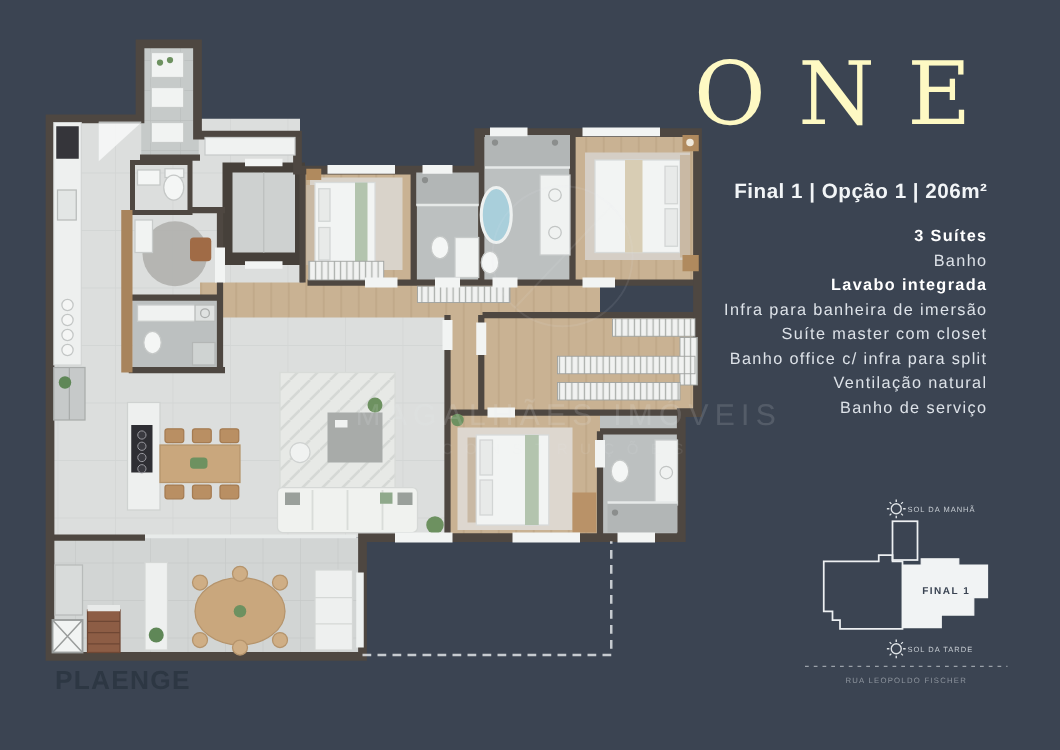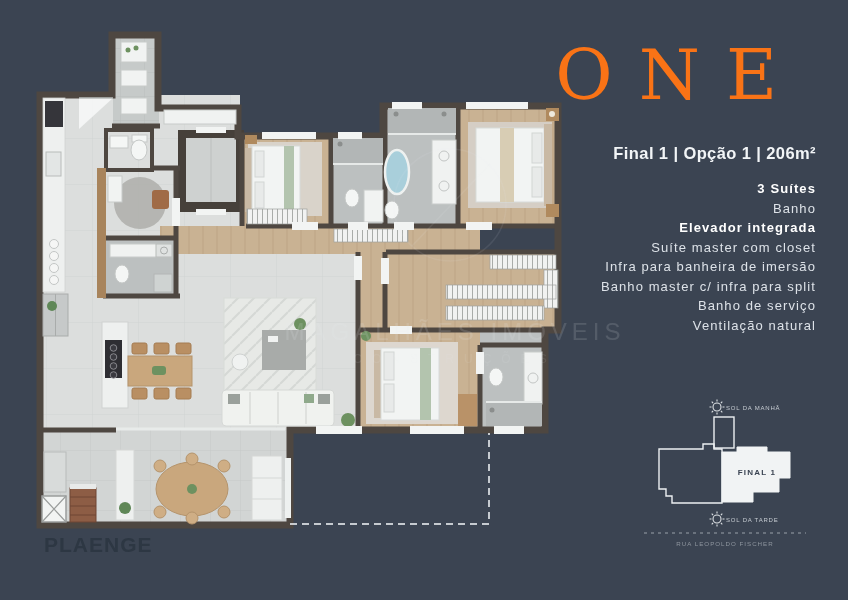"ONE" .one-logo { color: #f97316 -> #fef9c3 }
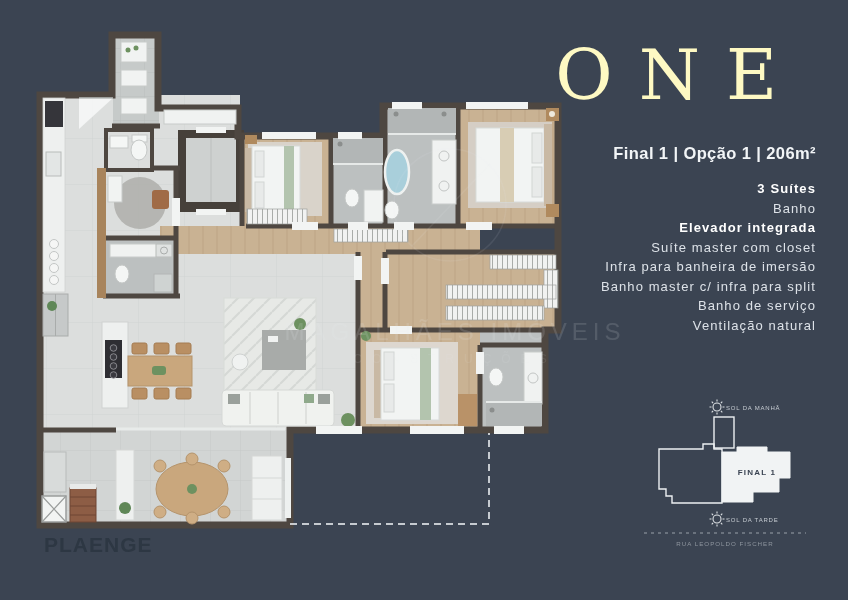"Final 1 | Opção 1" .panel { right: 32px -> 58px }
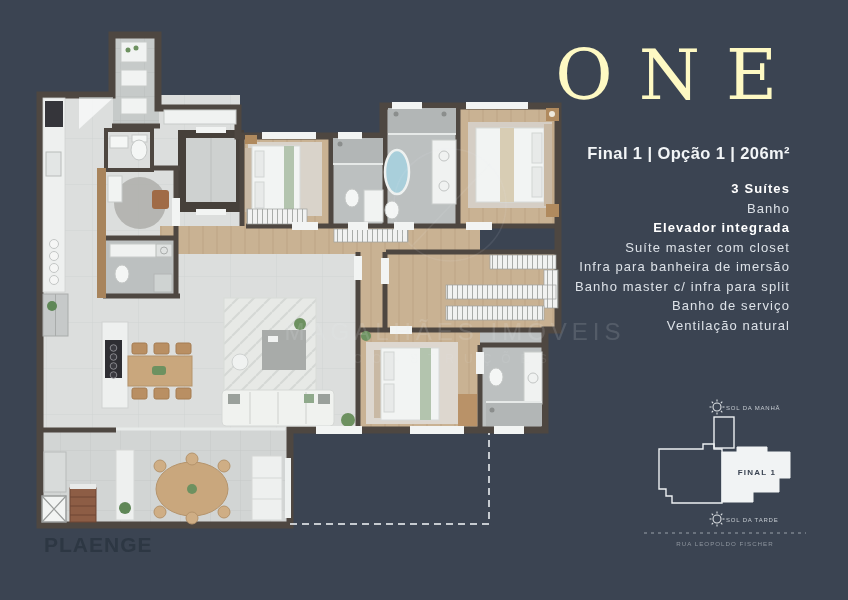"Elevador integrada" li.bold { text: Elevador -> Lavabo }
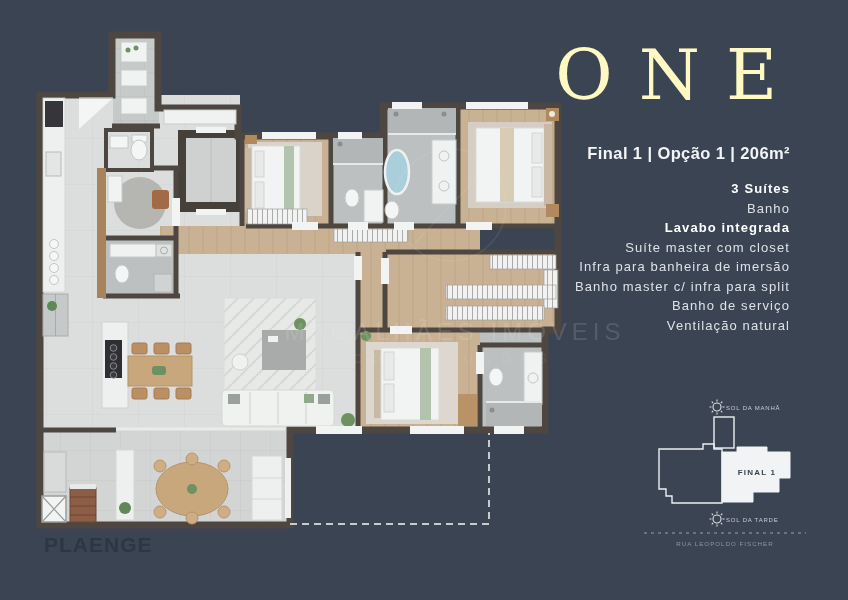"Suíte master com closet" li { order: before "Infra para banheira de imersão" -> after "Infra para banheira de imersão" }
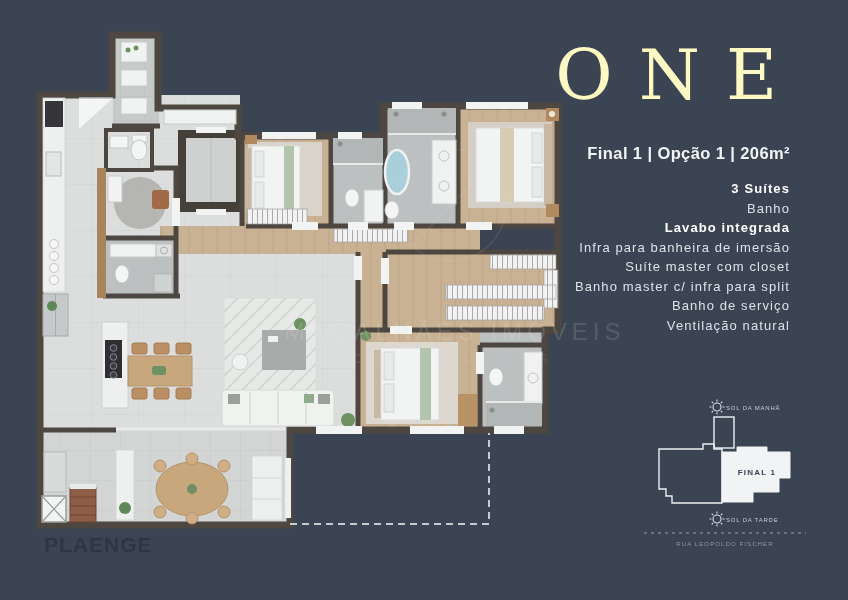"Banho master c/ infra para" li { text: master -> office }
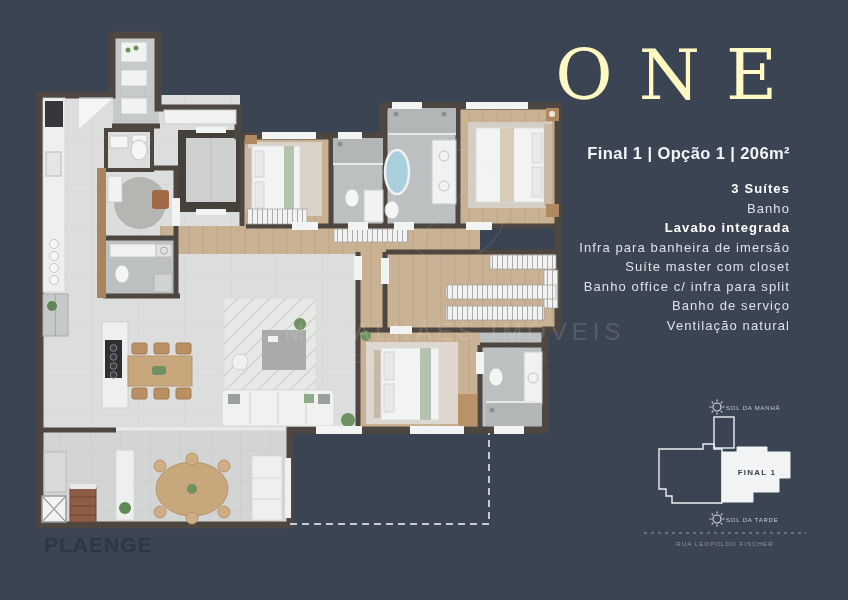"Banho de serviço" li { order: before "Ventilação natural" -> after "Ventilação natural" }
